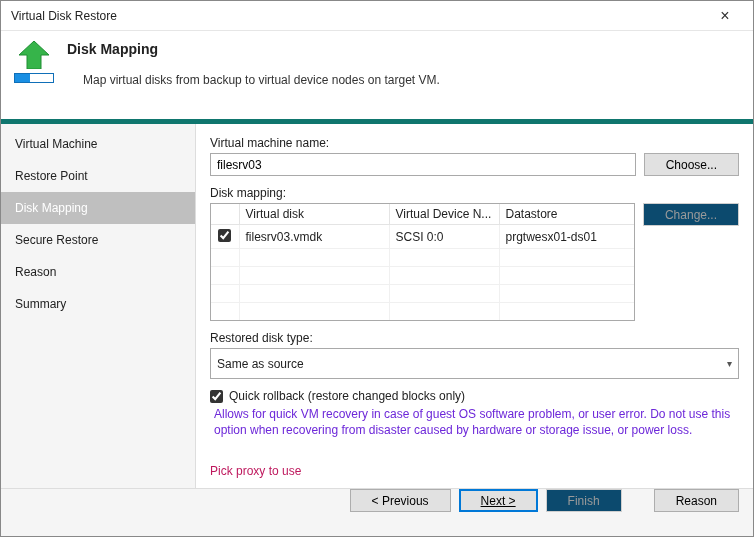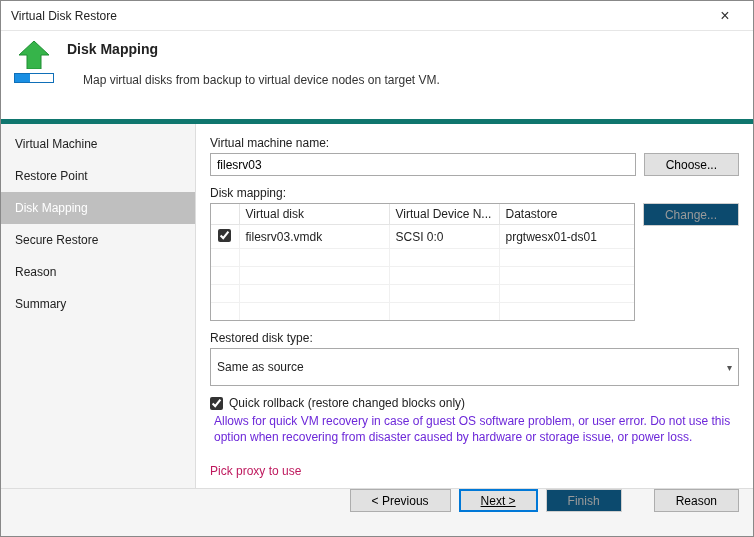"Same as source" .select { height: 38px -> 31px }
